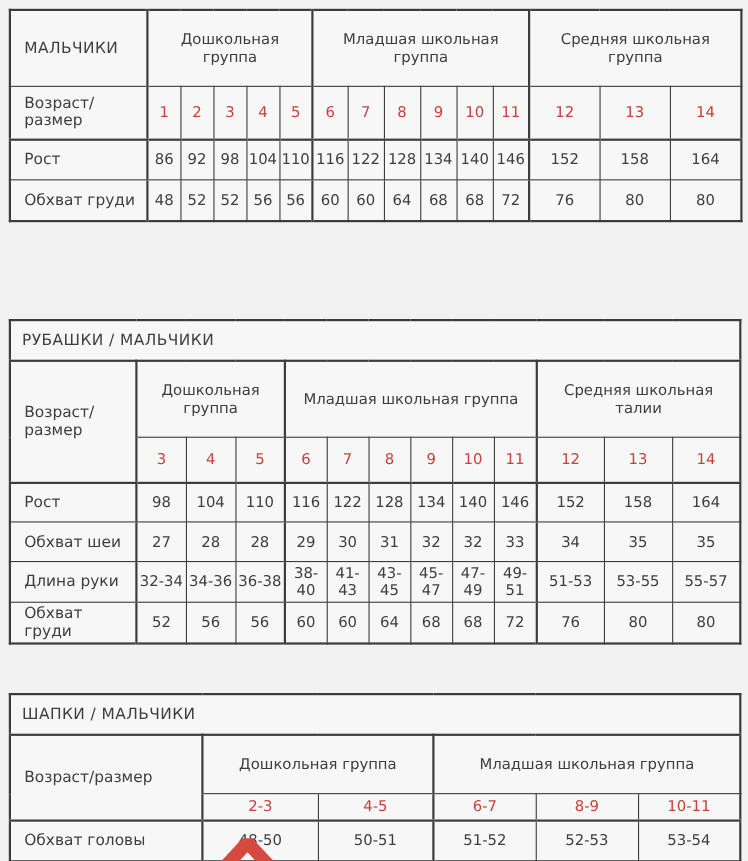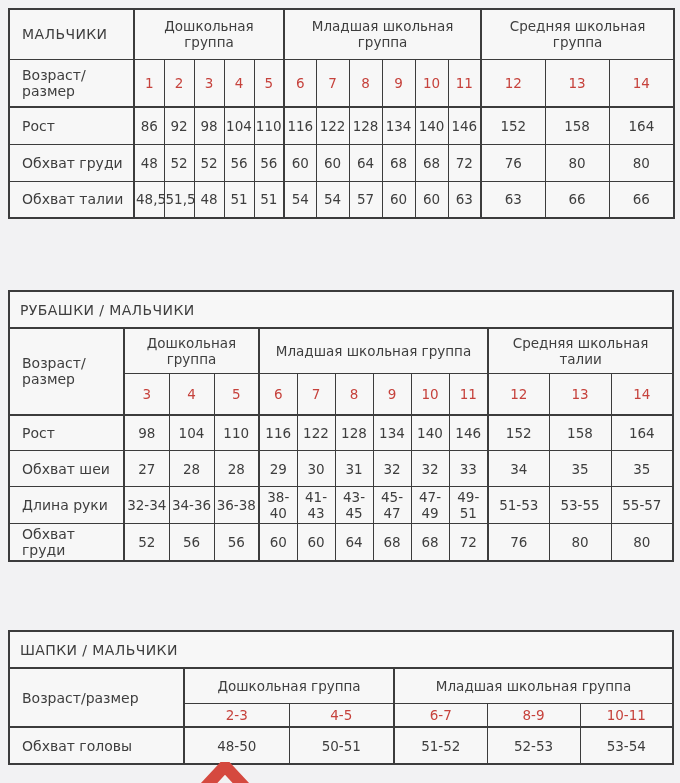"Дошкольная" .t .group-header { padding: 6px 4px -> 18px 4px }
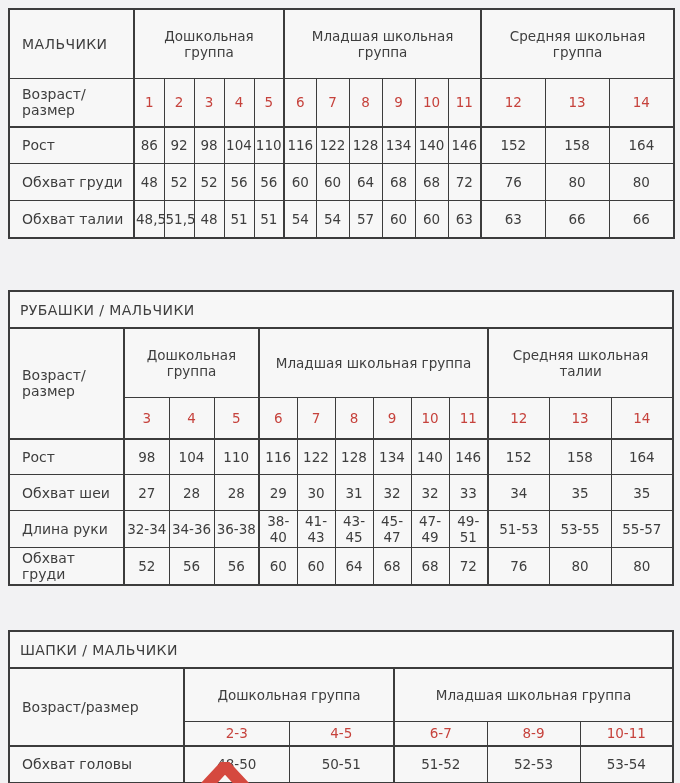"Обхват талии" tr.r-data { html: <tr> <td>Обхват талии</td> <td>48,5</td> <td>51,5</td> <td>48</td> <td>51</td> <td>51</td> <td>54</td> <td>54</td> <td>57</td> <td>60</td> <td>60</td> <td>63</td> <td>63</td> <td>66</td> <td>66</td> </tr> -> none }
